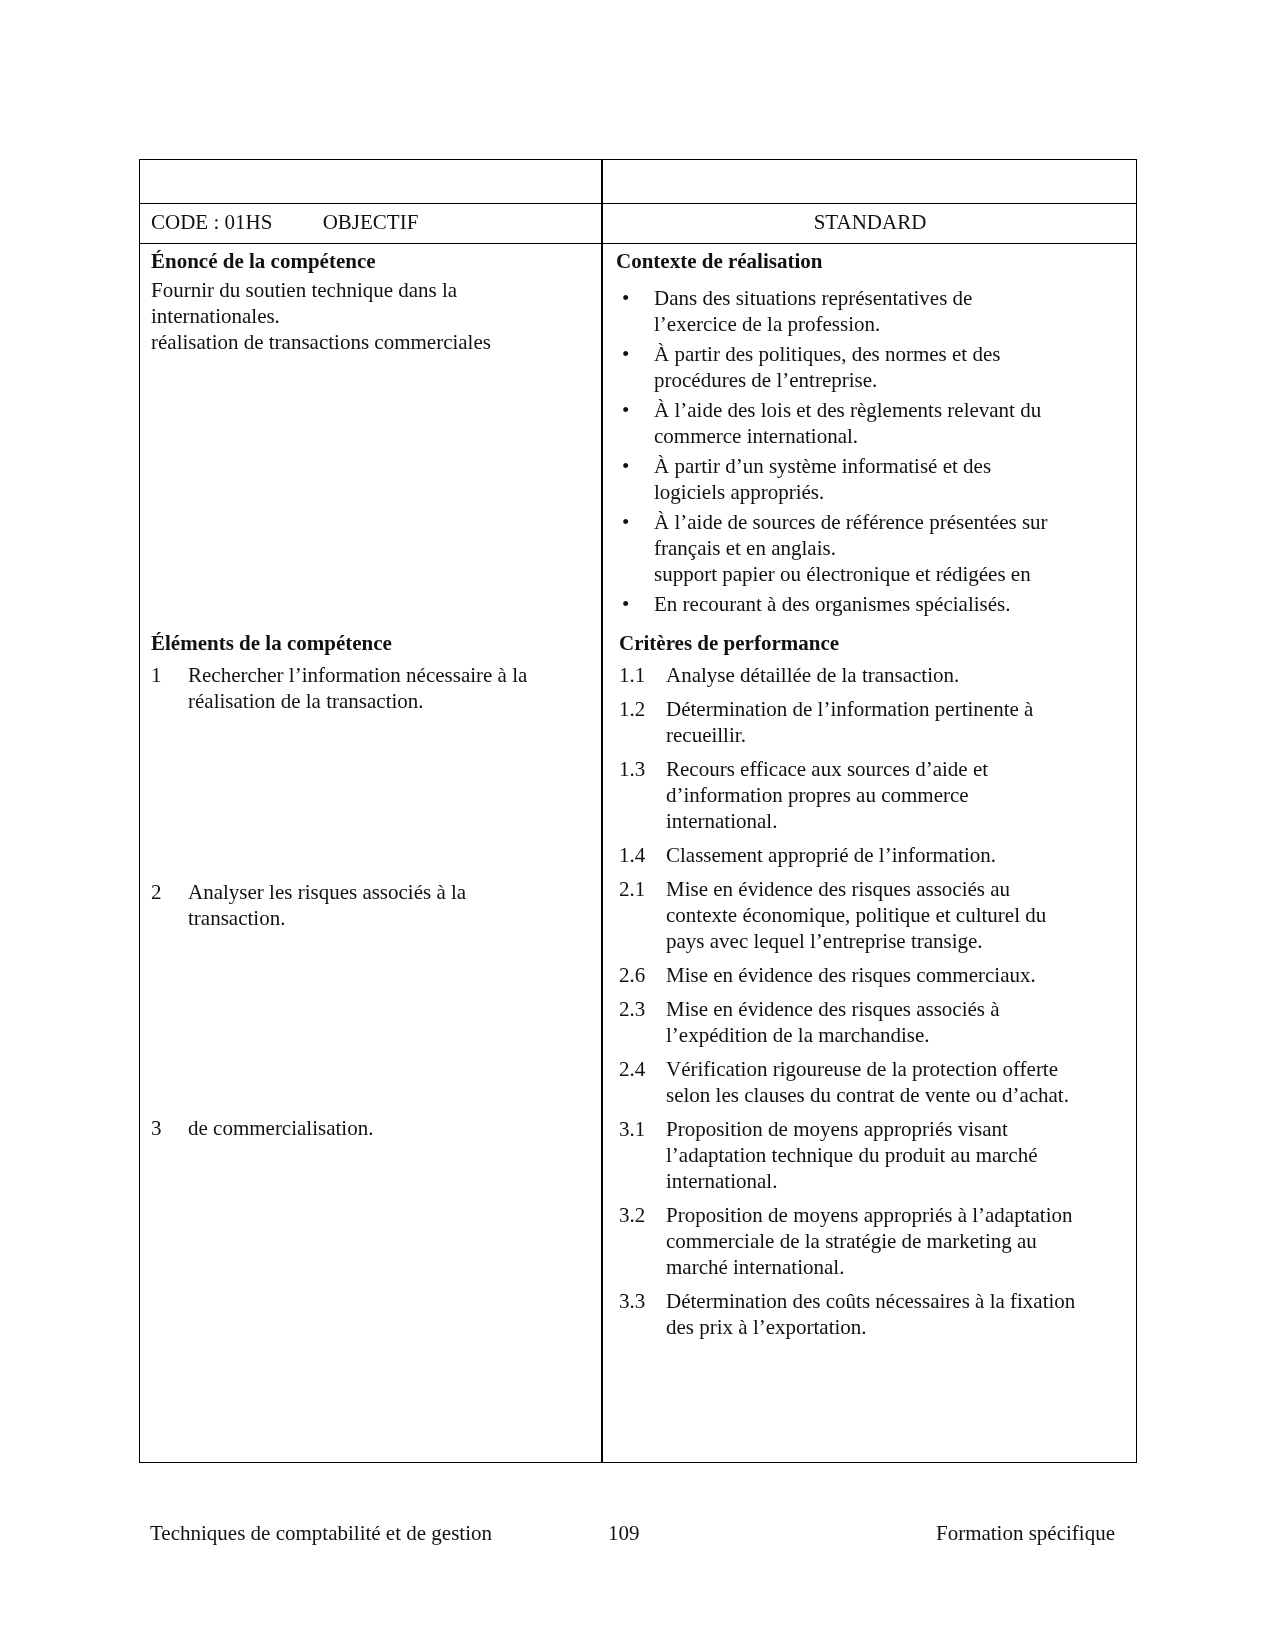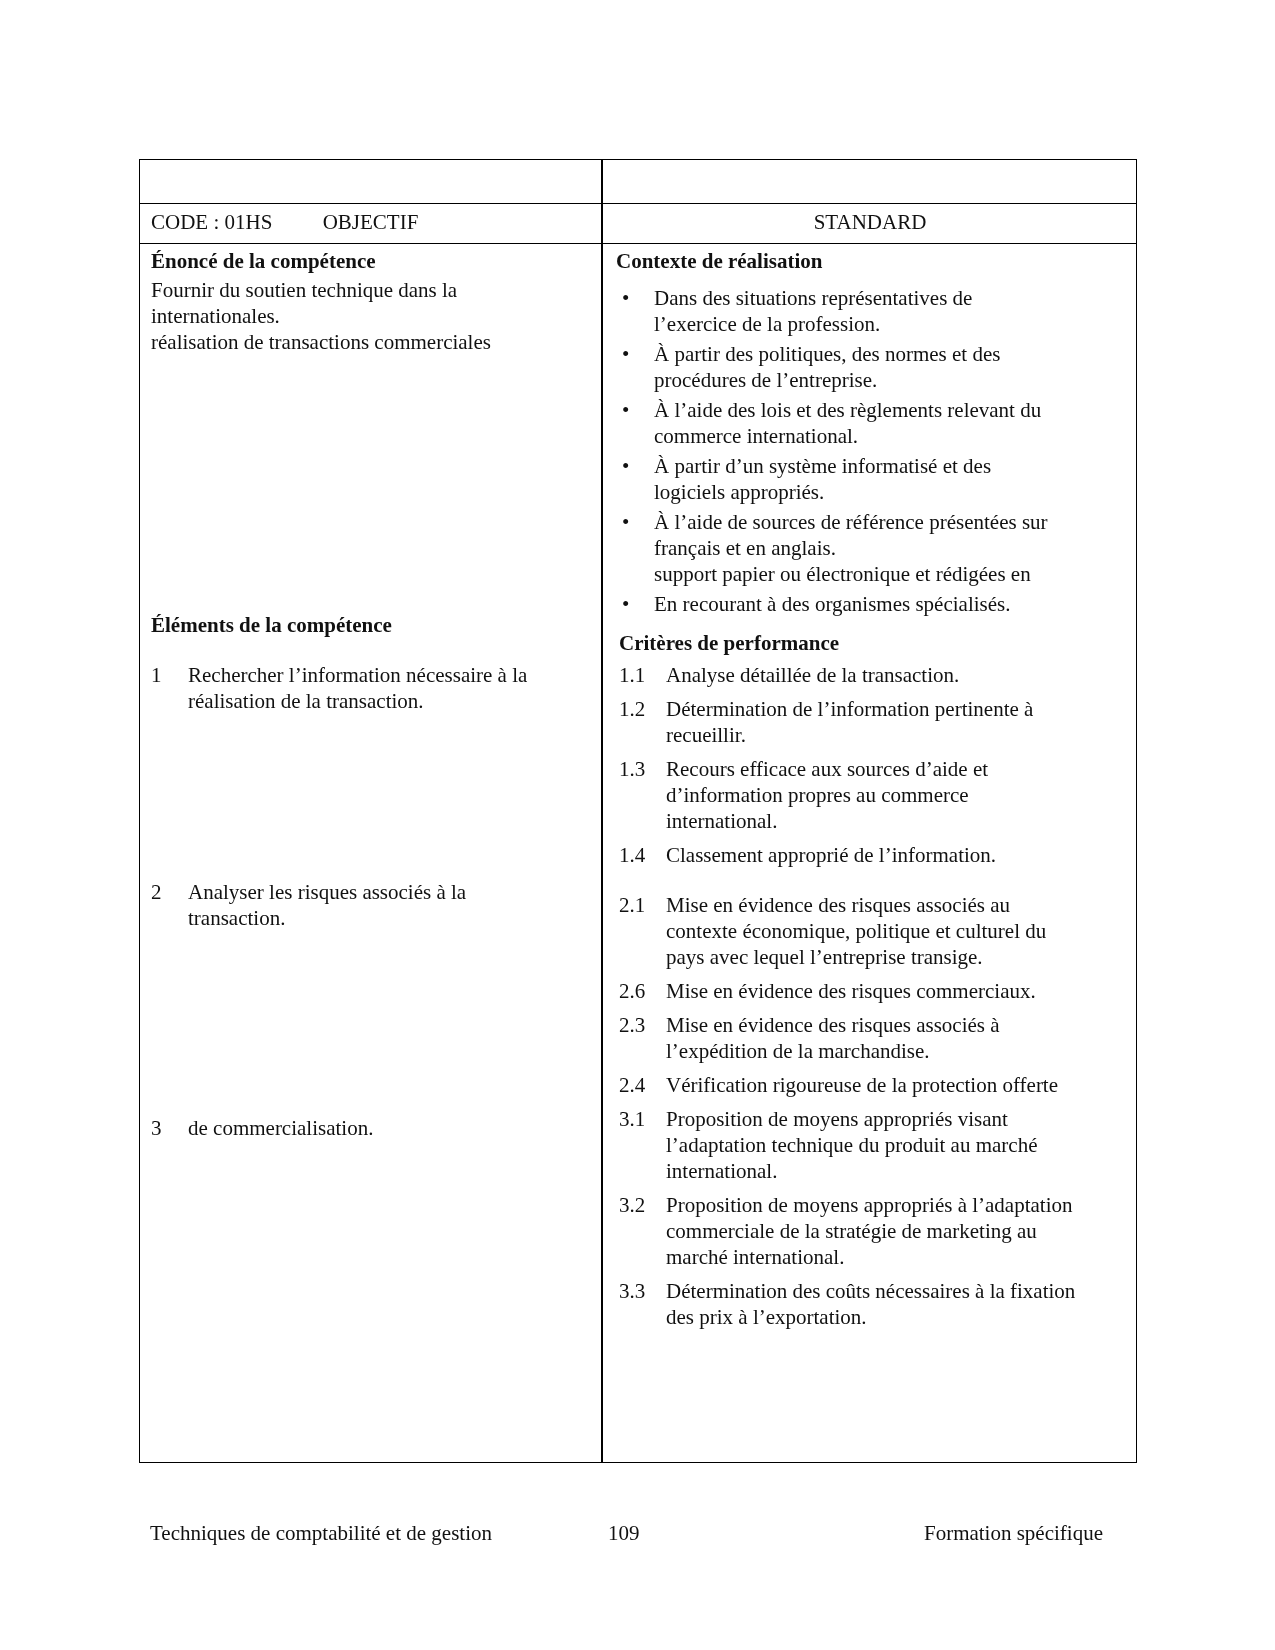"Éléments de la compétence" div.col-left { top: 452px -> 470px }
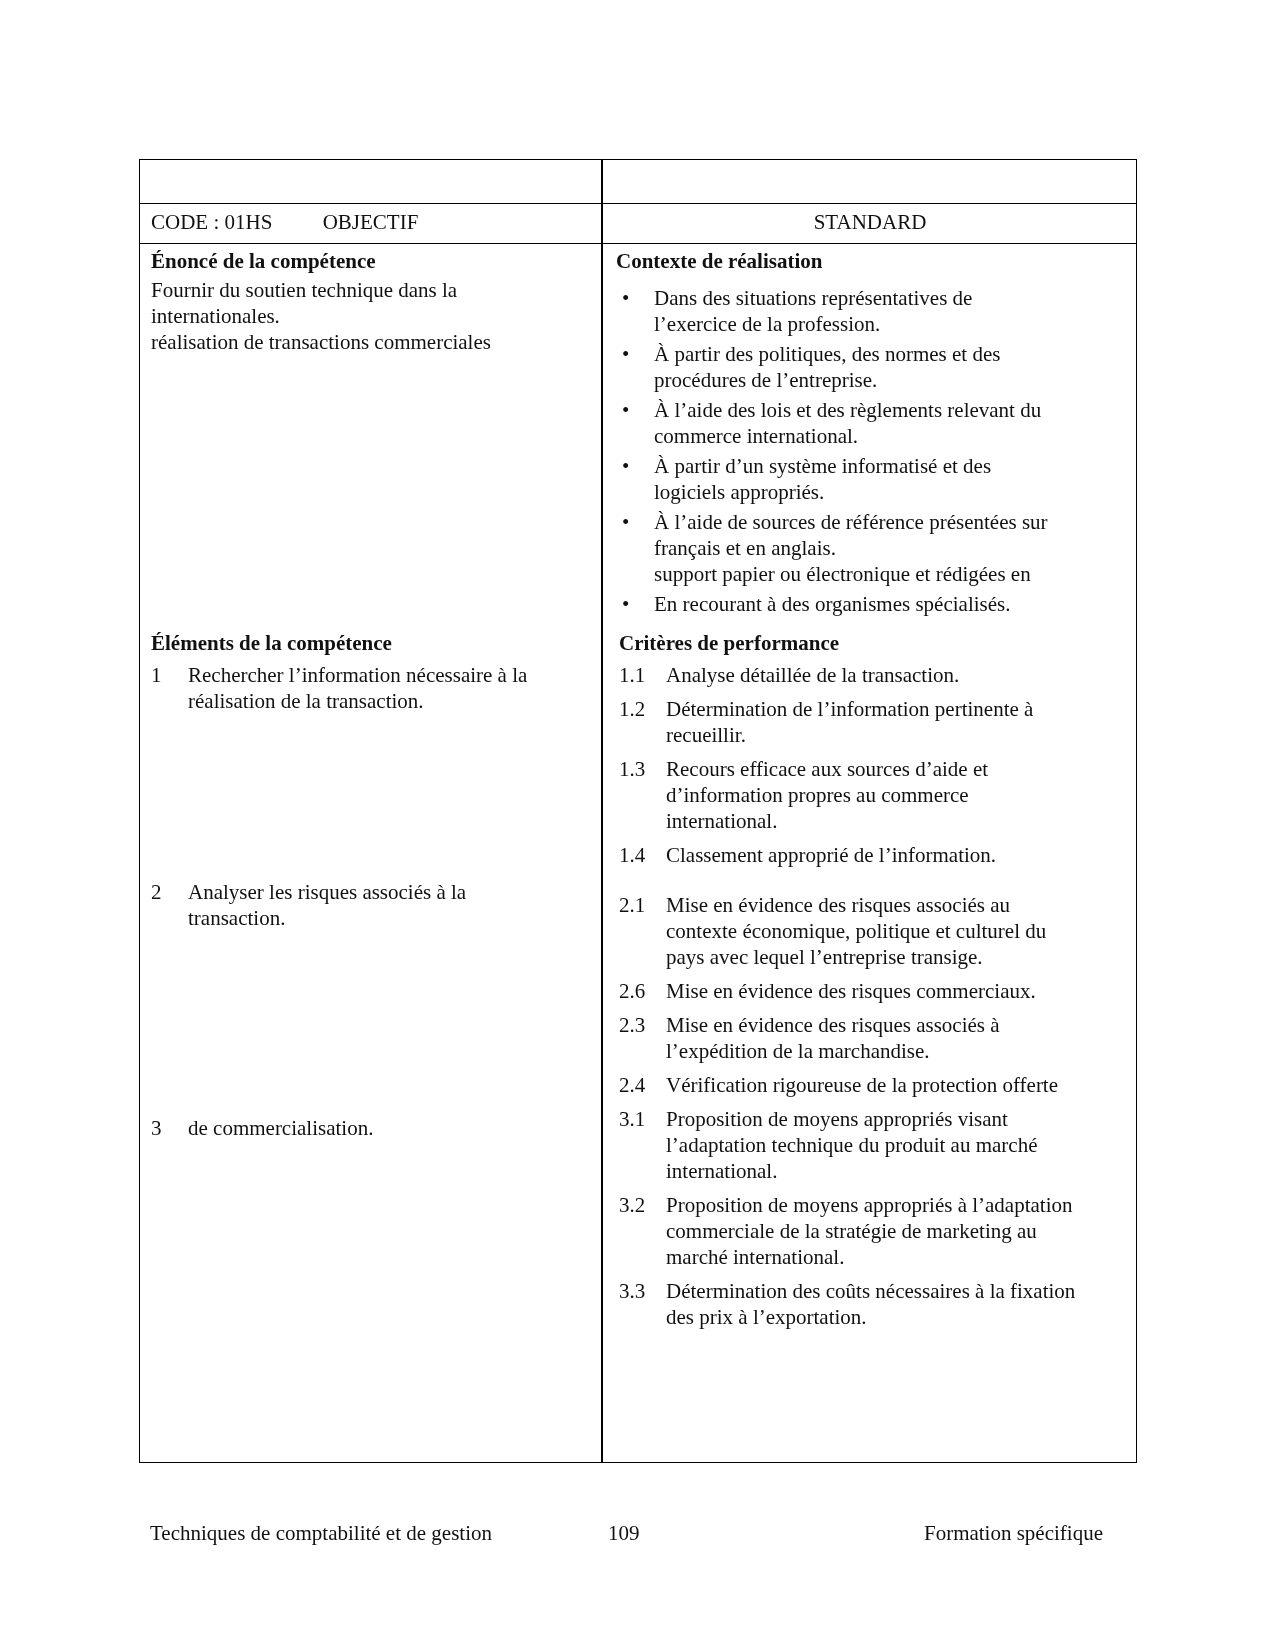"1.4" div.crit { margin-bottom: 24px -> 8px }
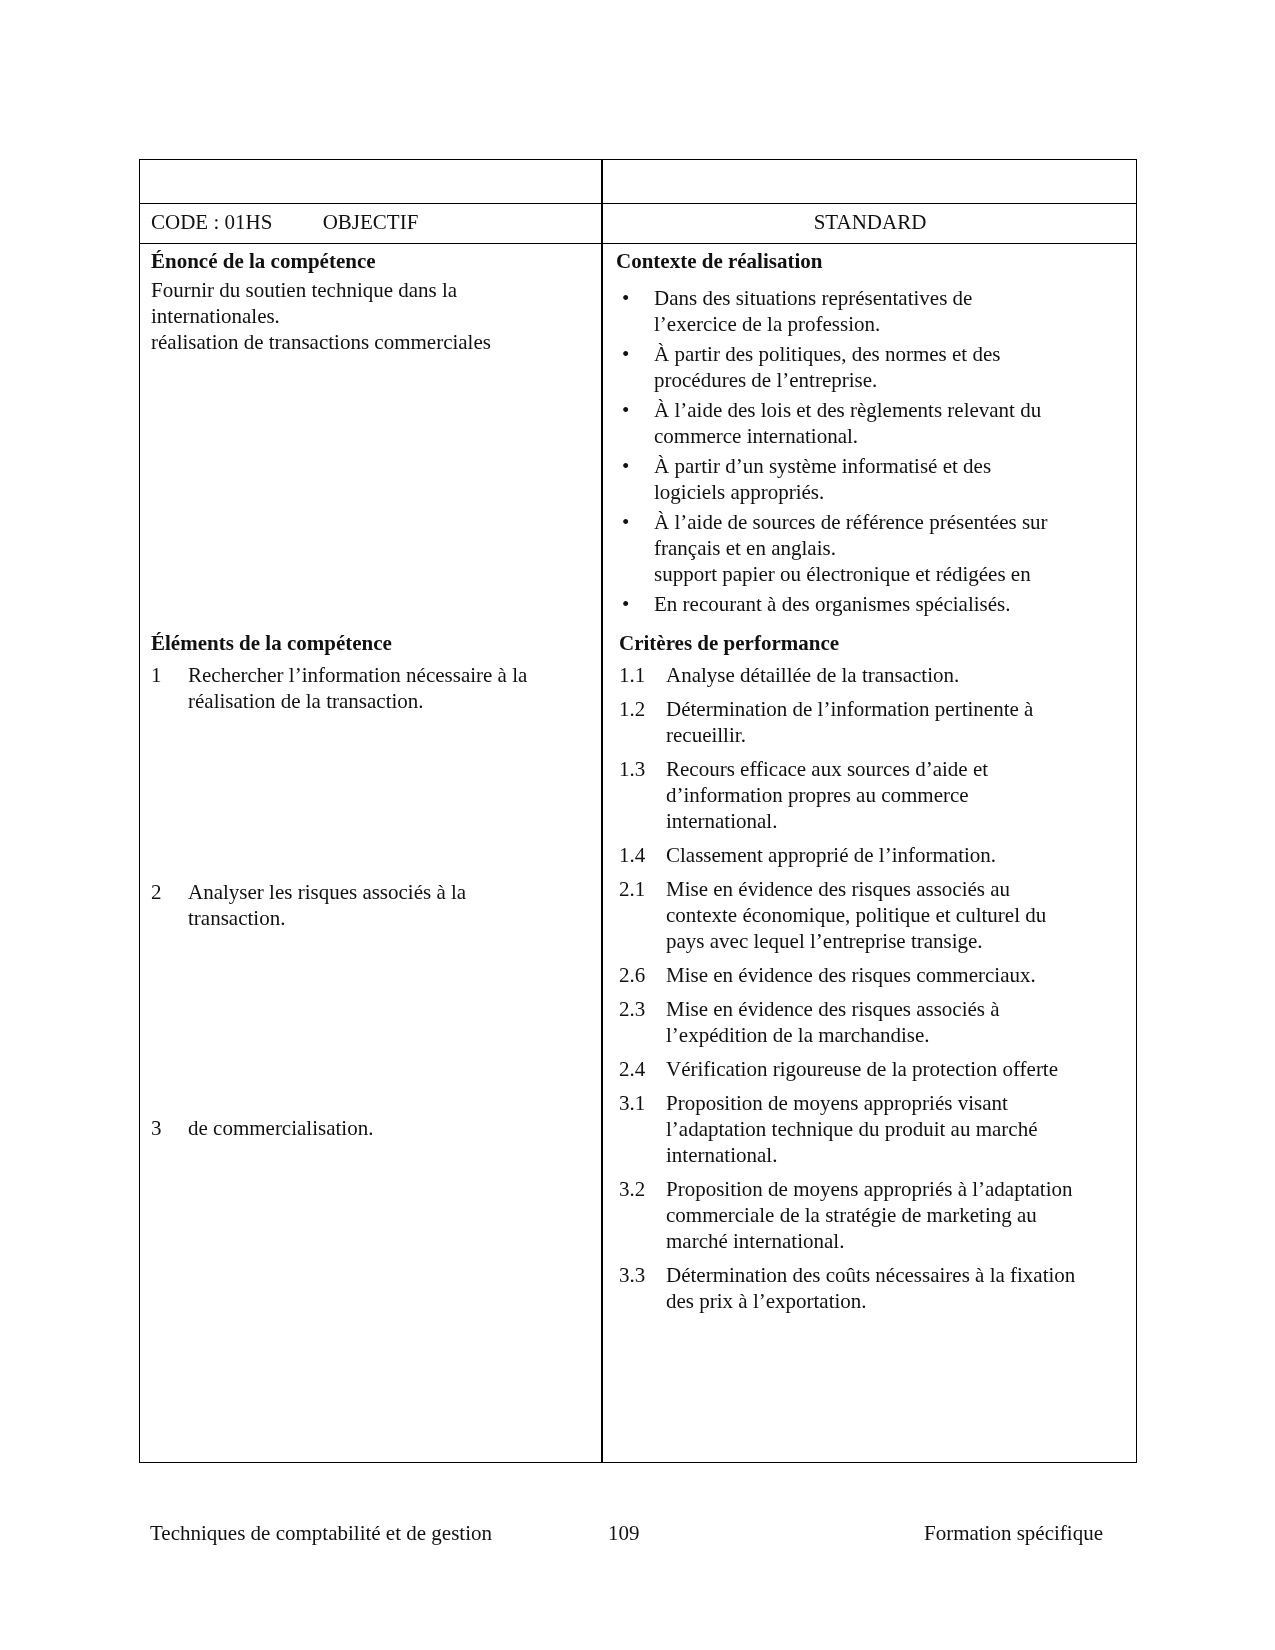"selon les clauses du contrat" div { html: none -> <div>selon les clauses du contrat de vente ou d’achat.</div> }
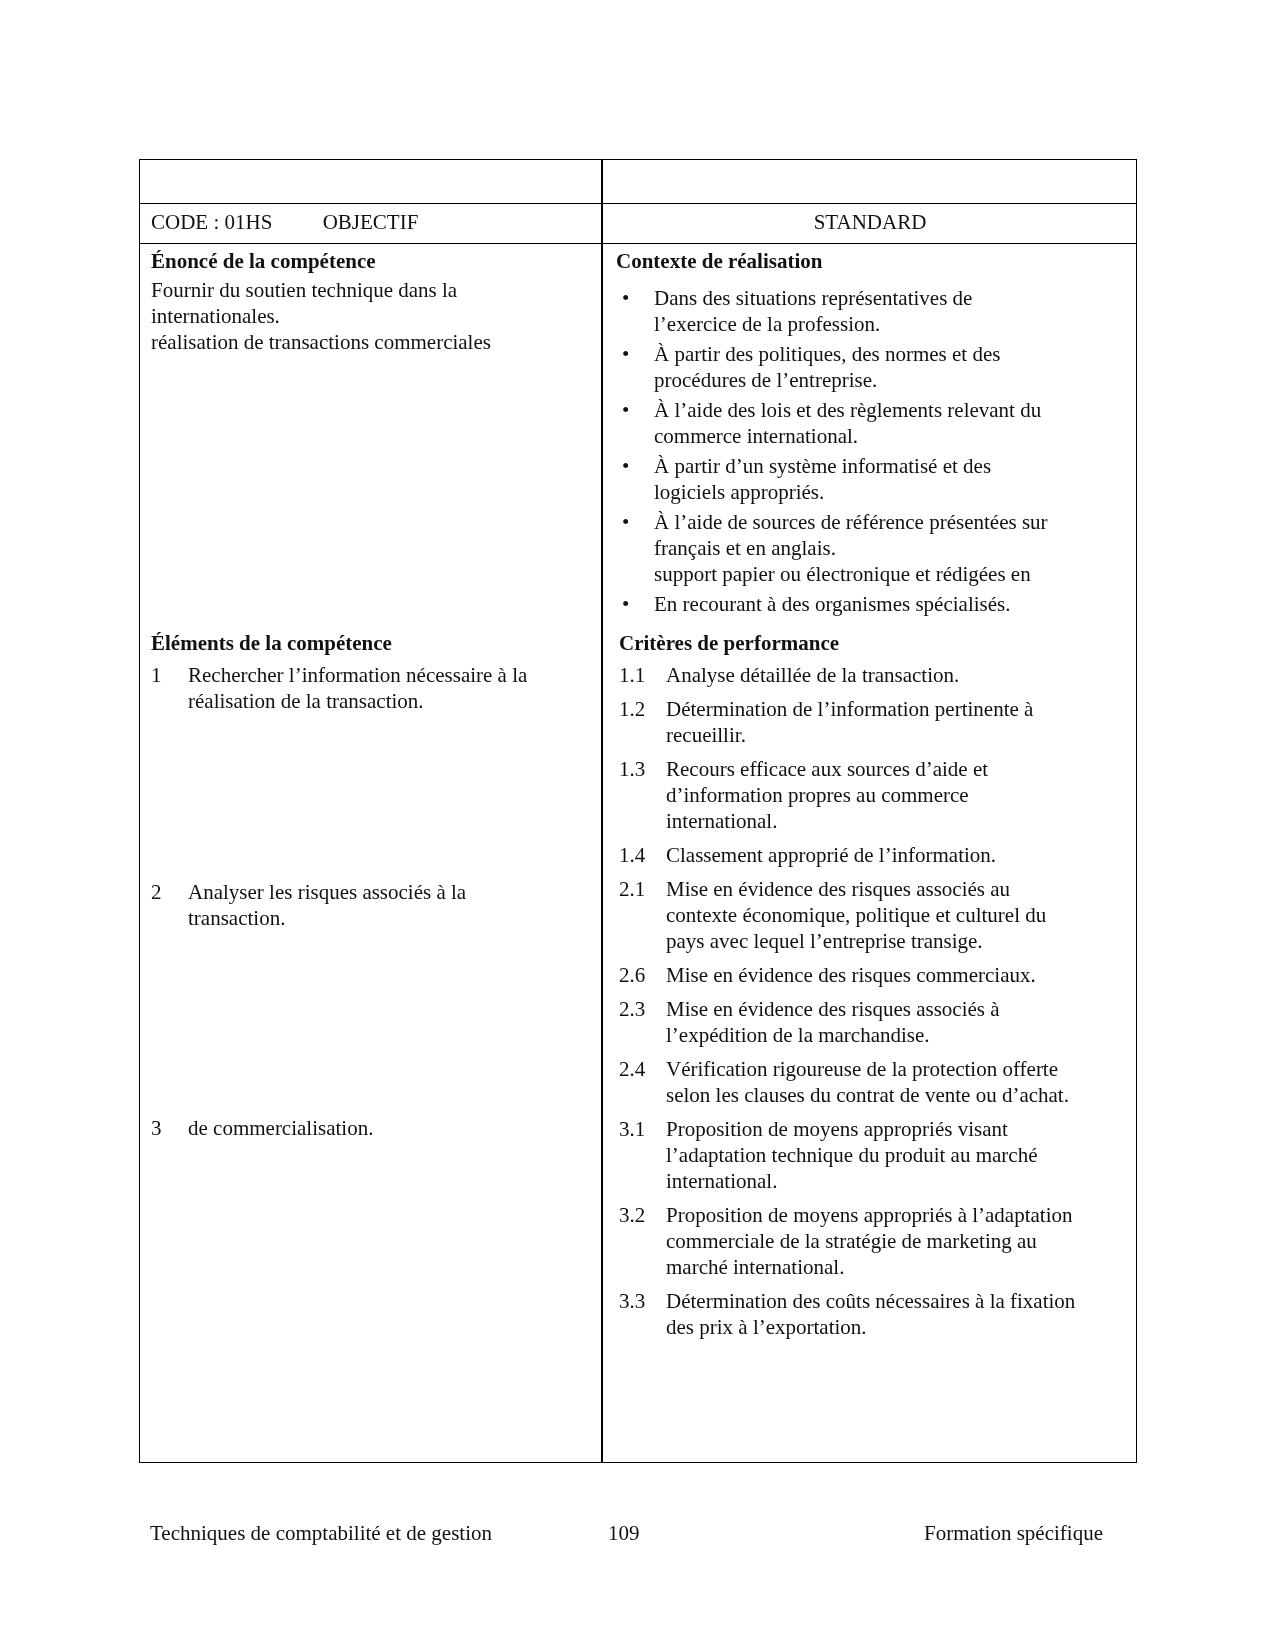"Formation spécifique" div.footer { right: 172px -> 160px }
